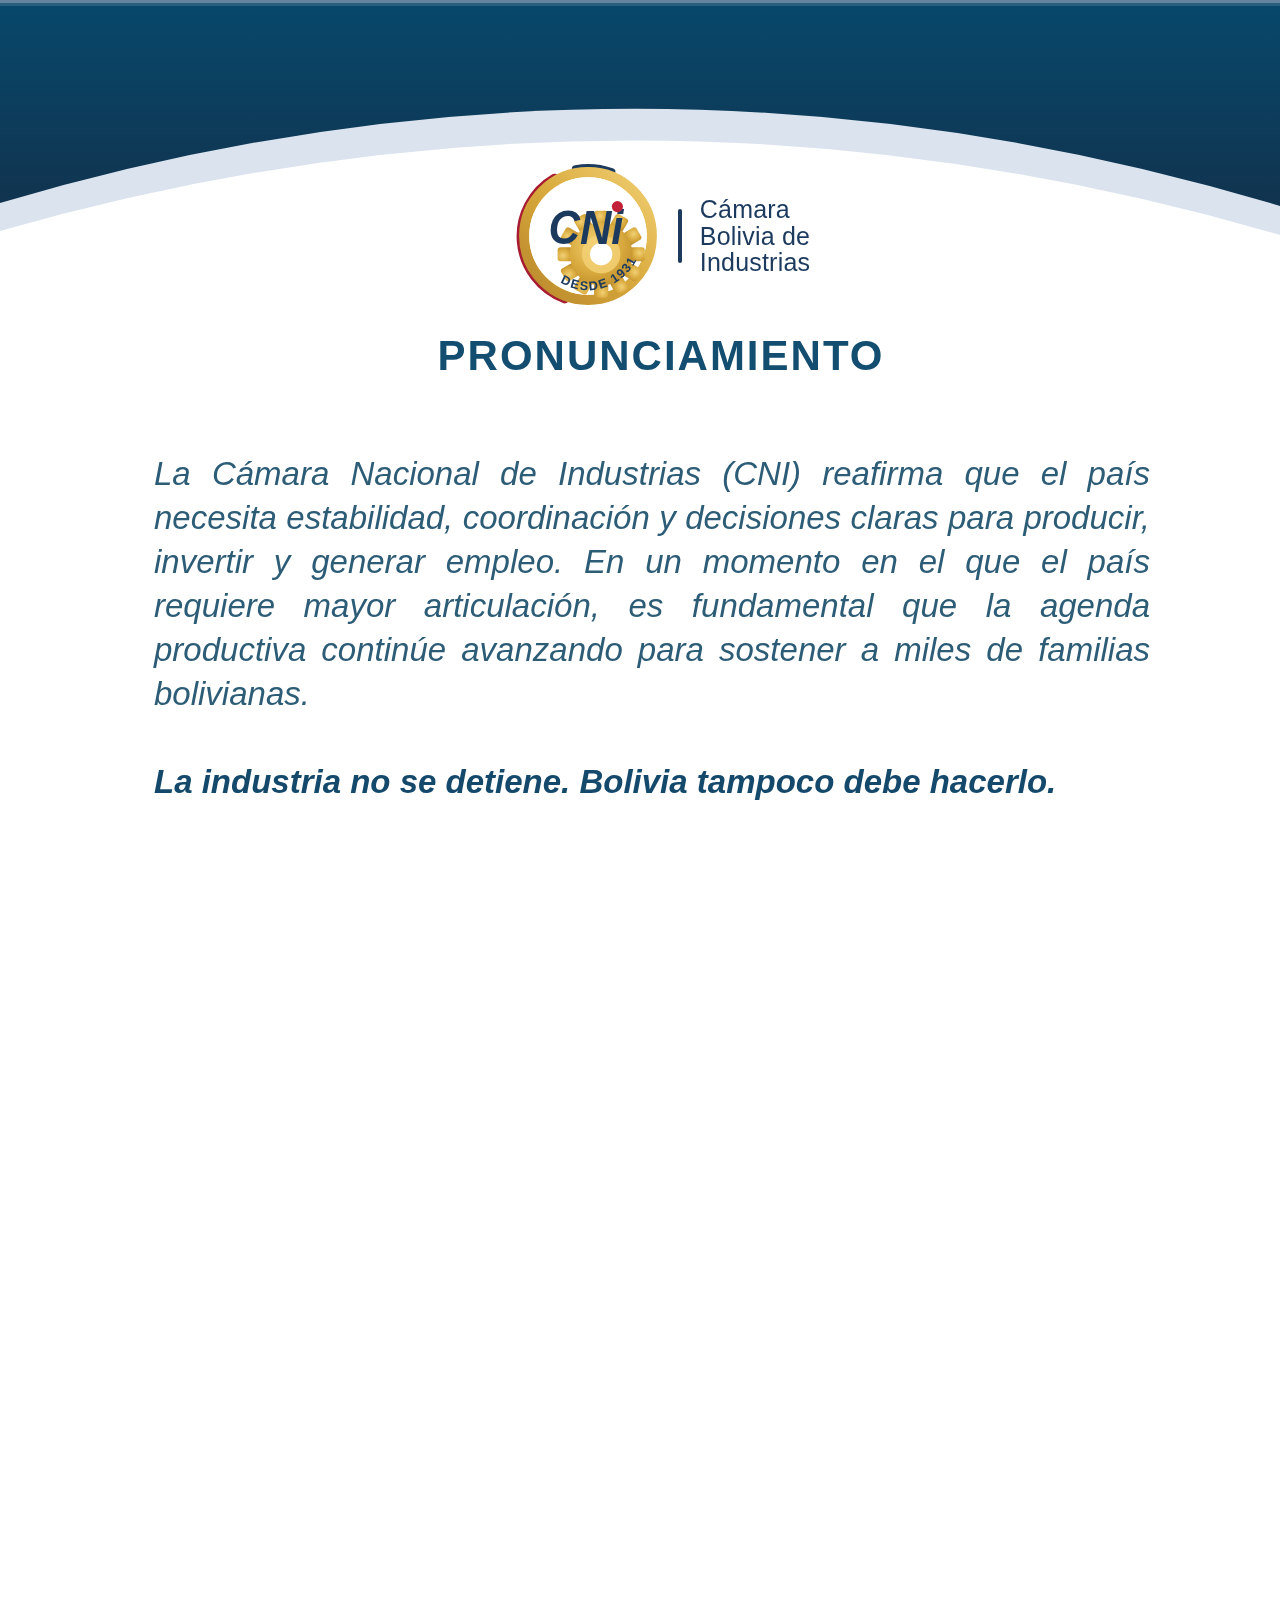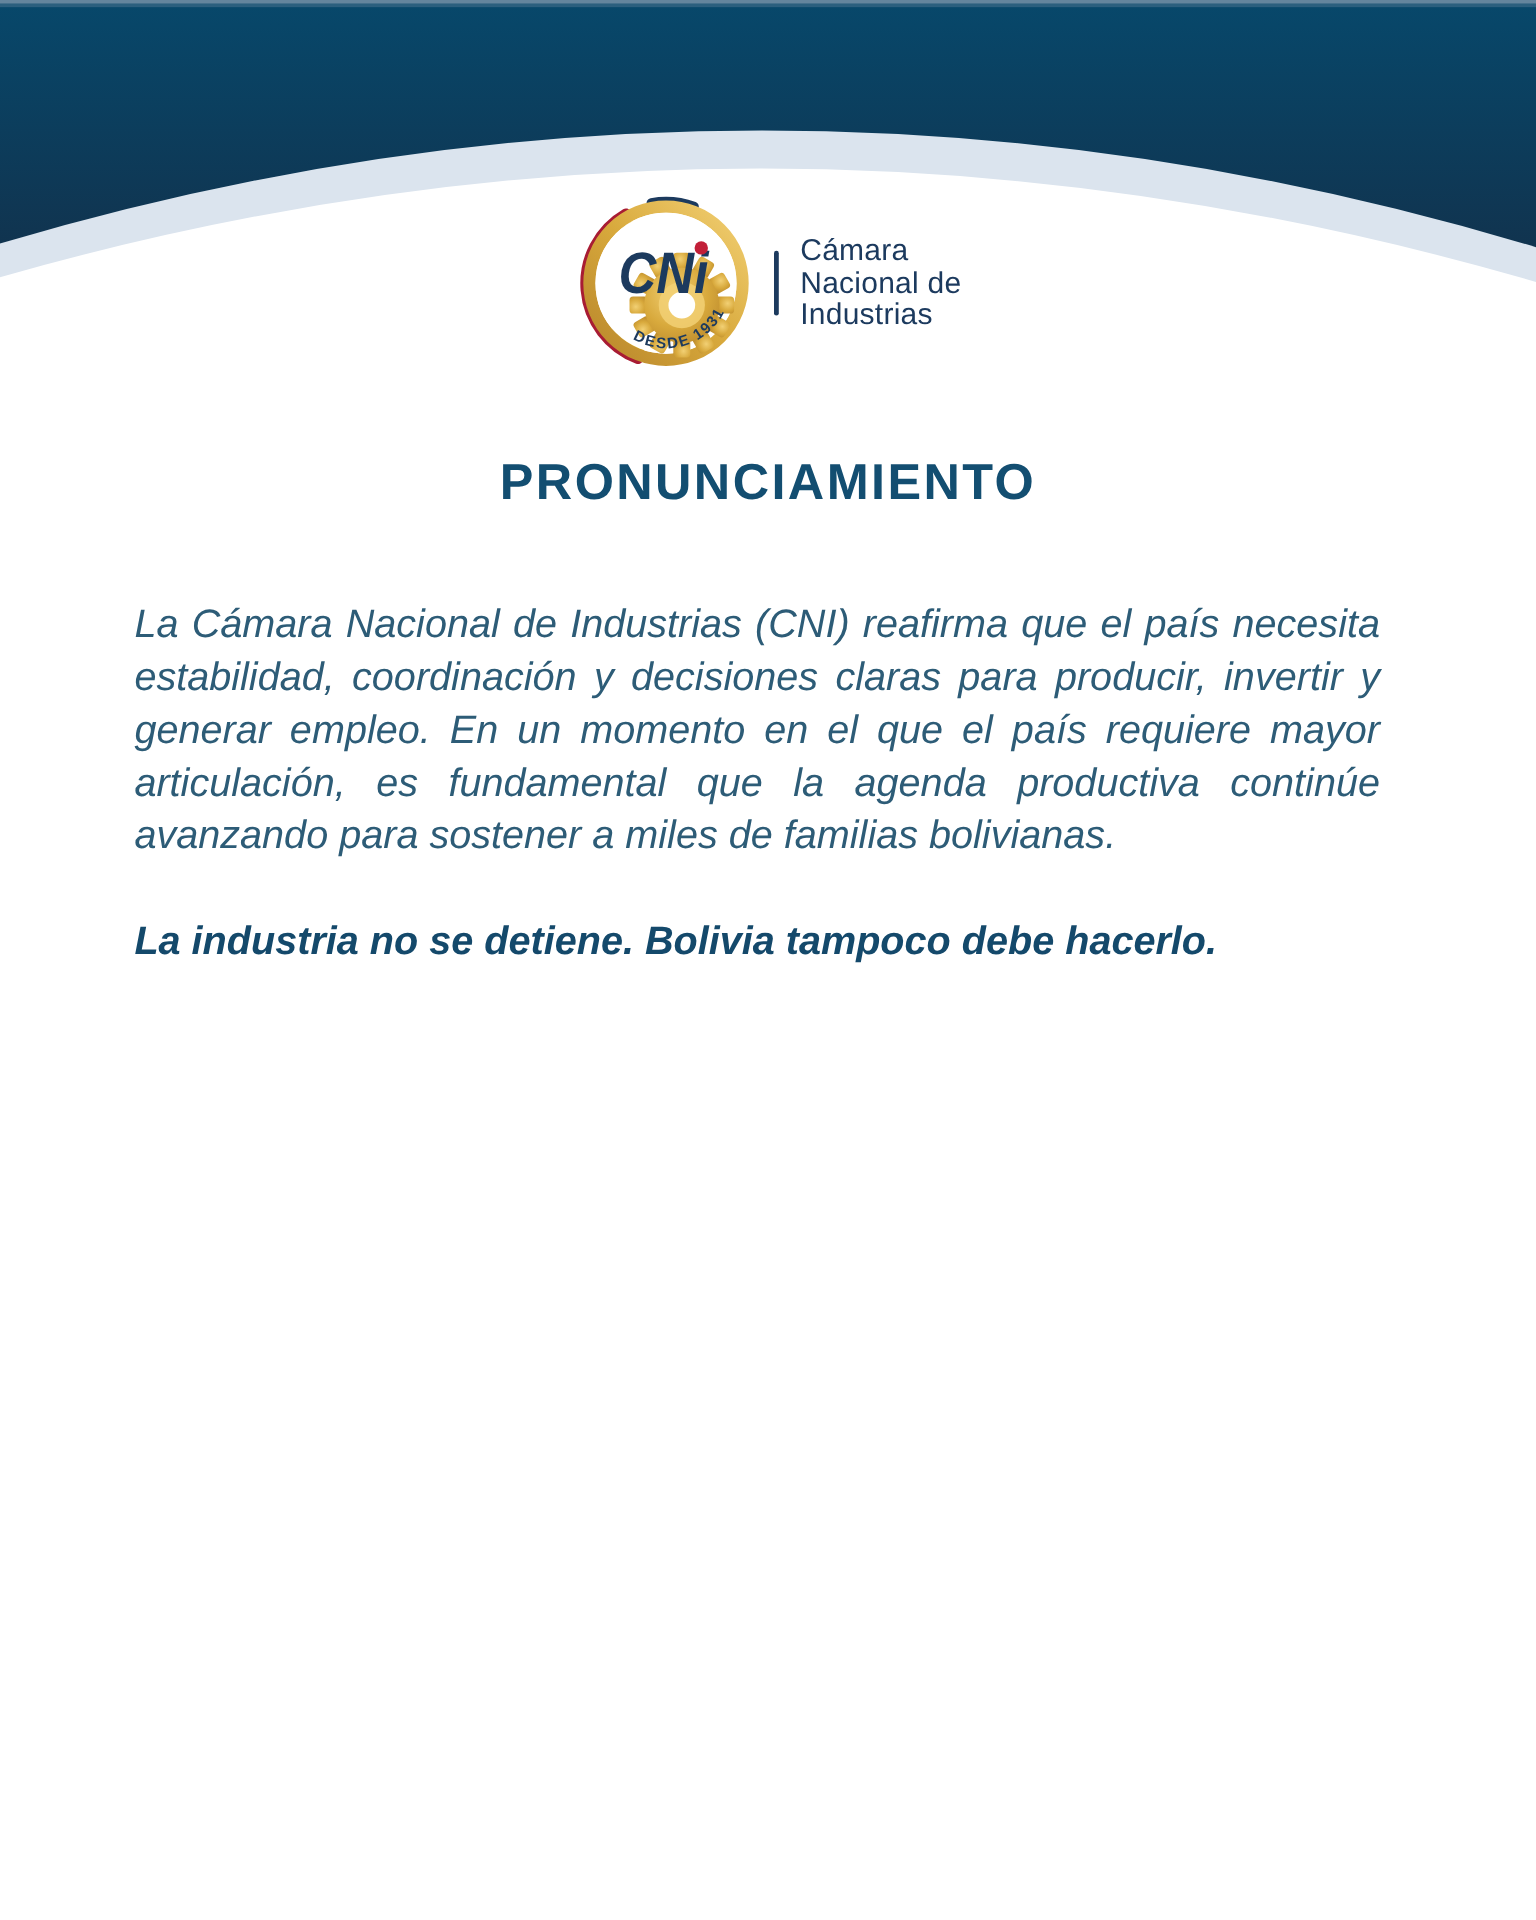"CNi" .content { padding-left: none -> 42px }
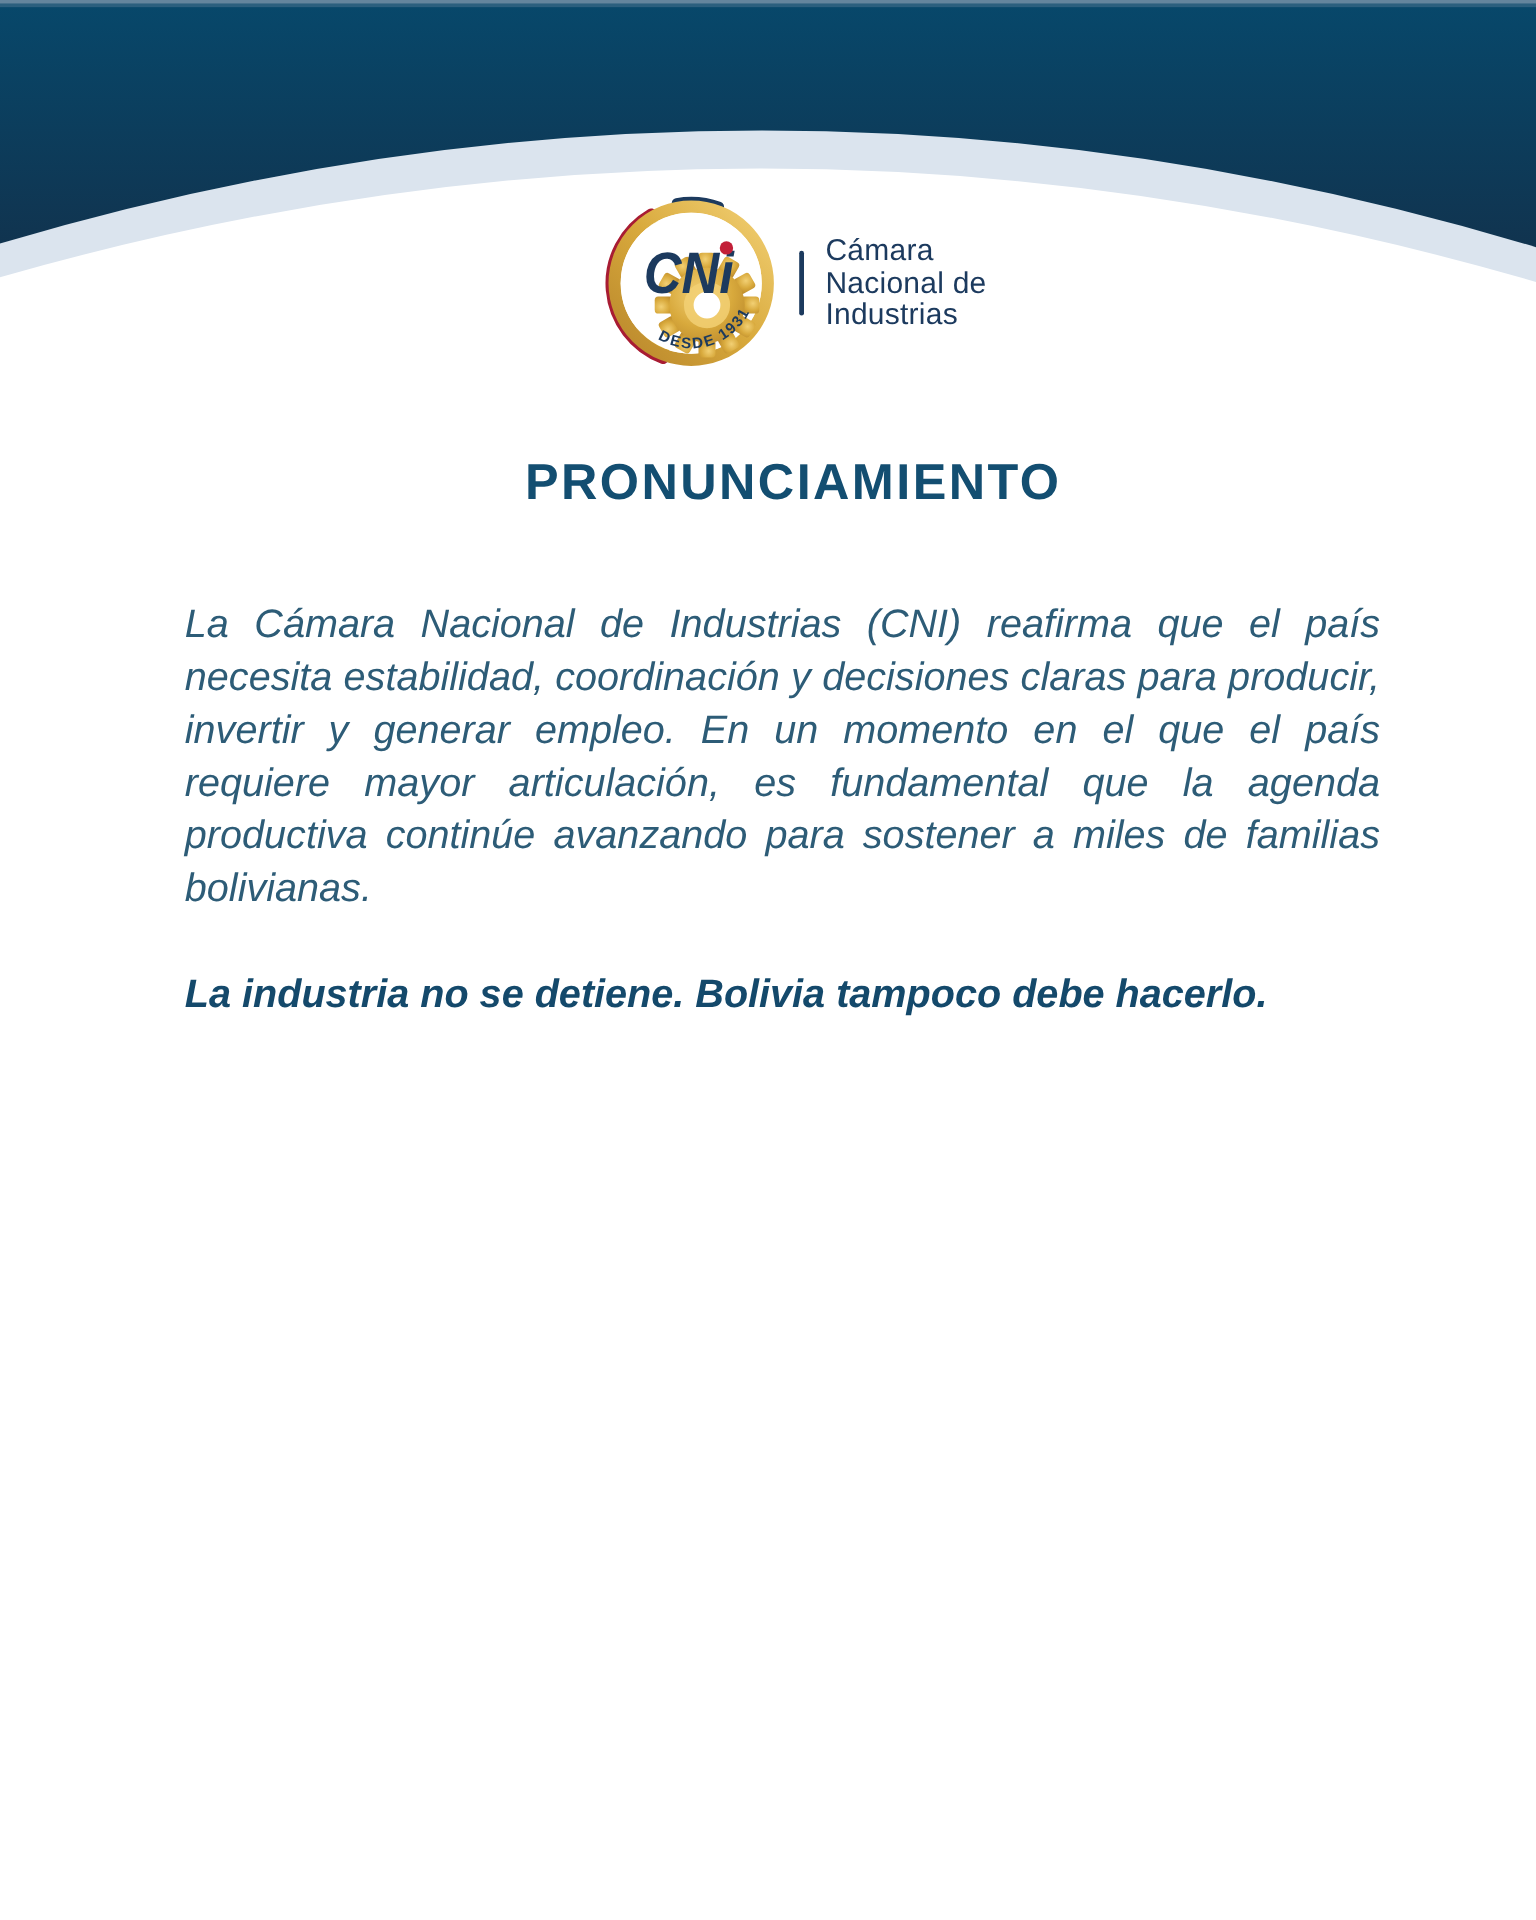"Nacional de" div { text: Nacional -> Bolivia }
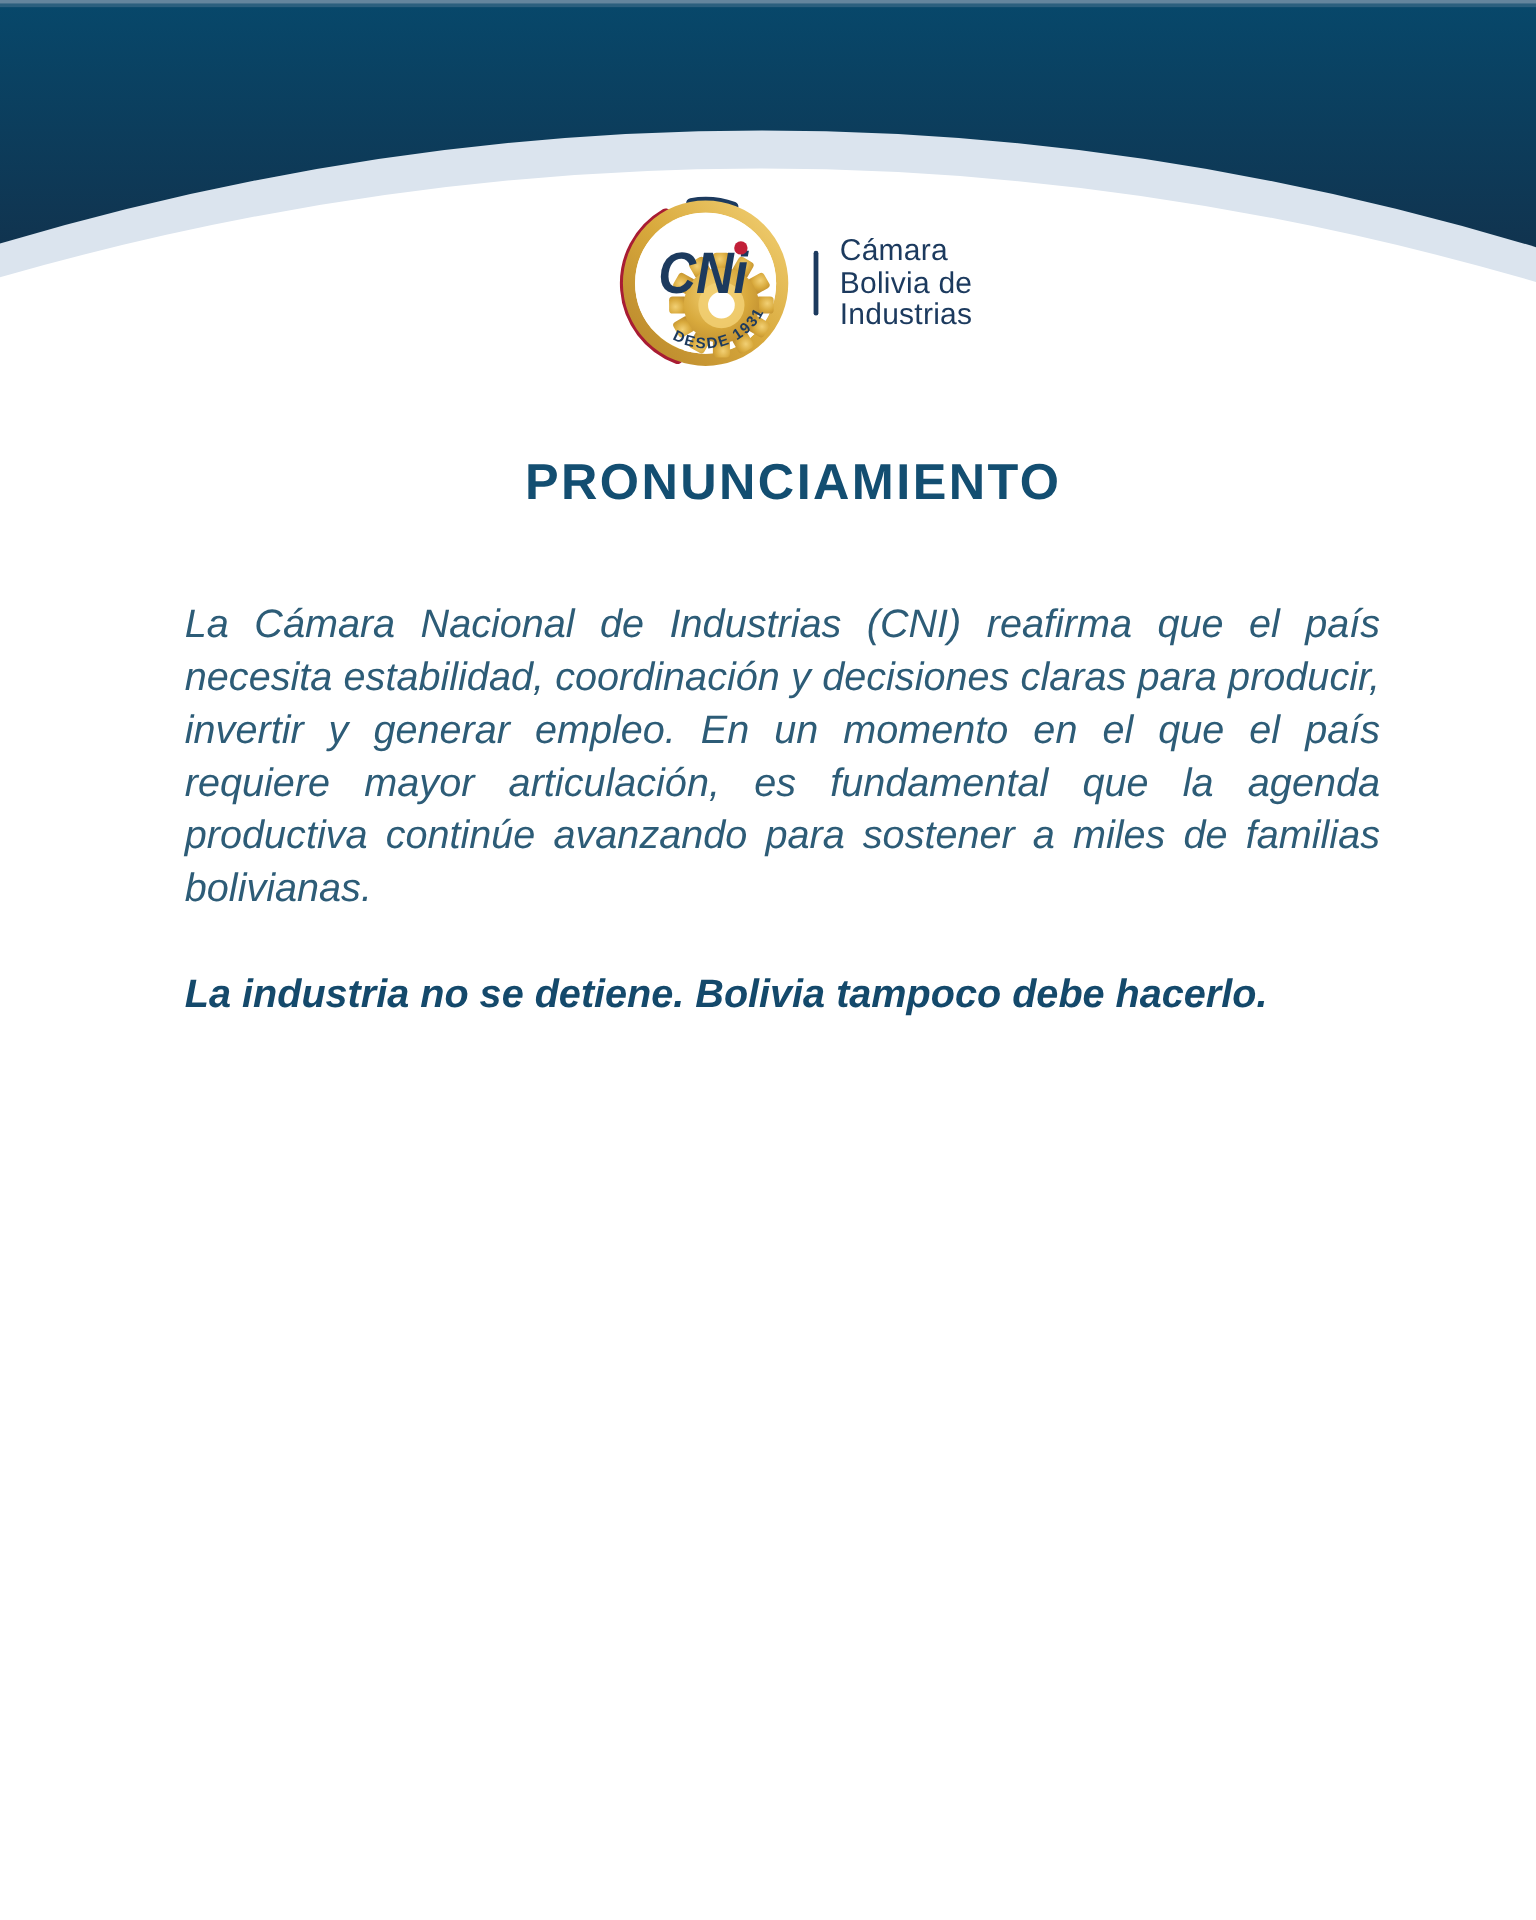"PRONUNCIAMIENTO" h1.title { margin-top: 66px -> 20px }
